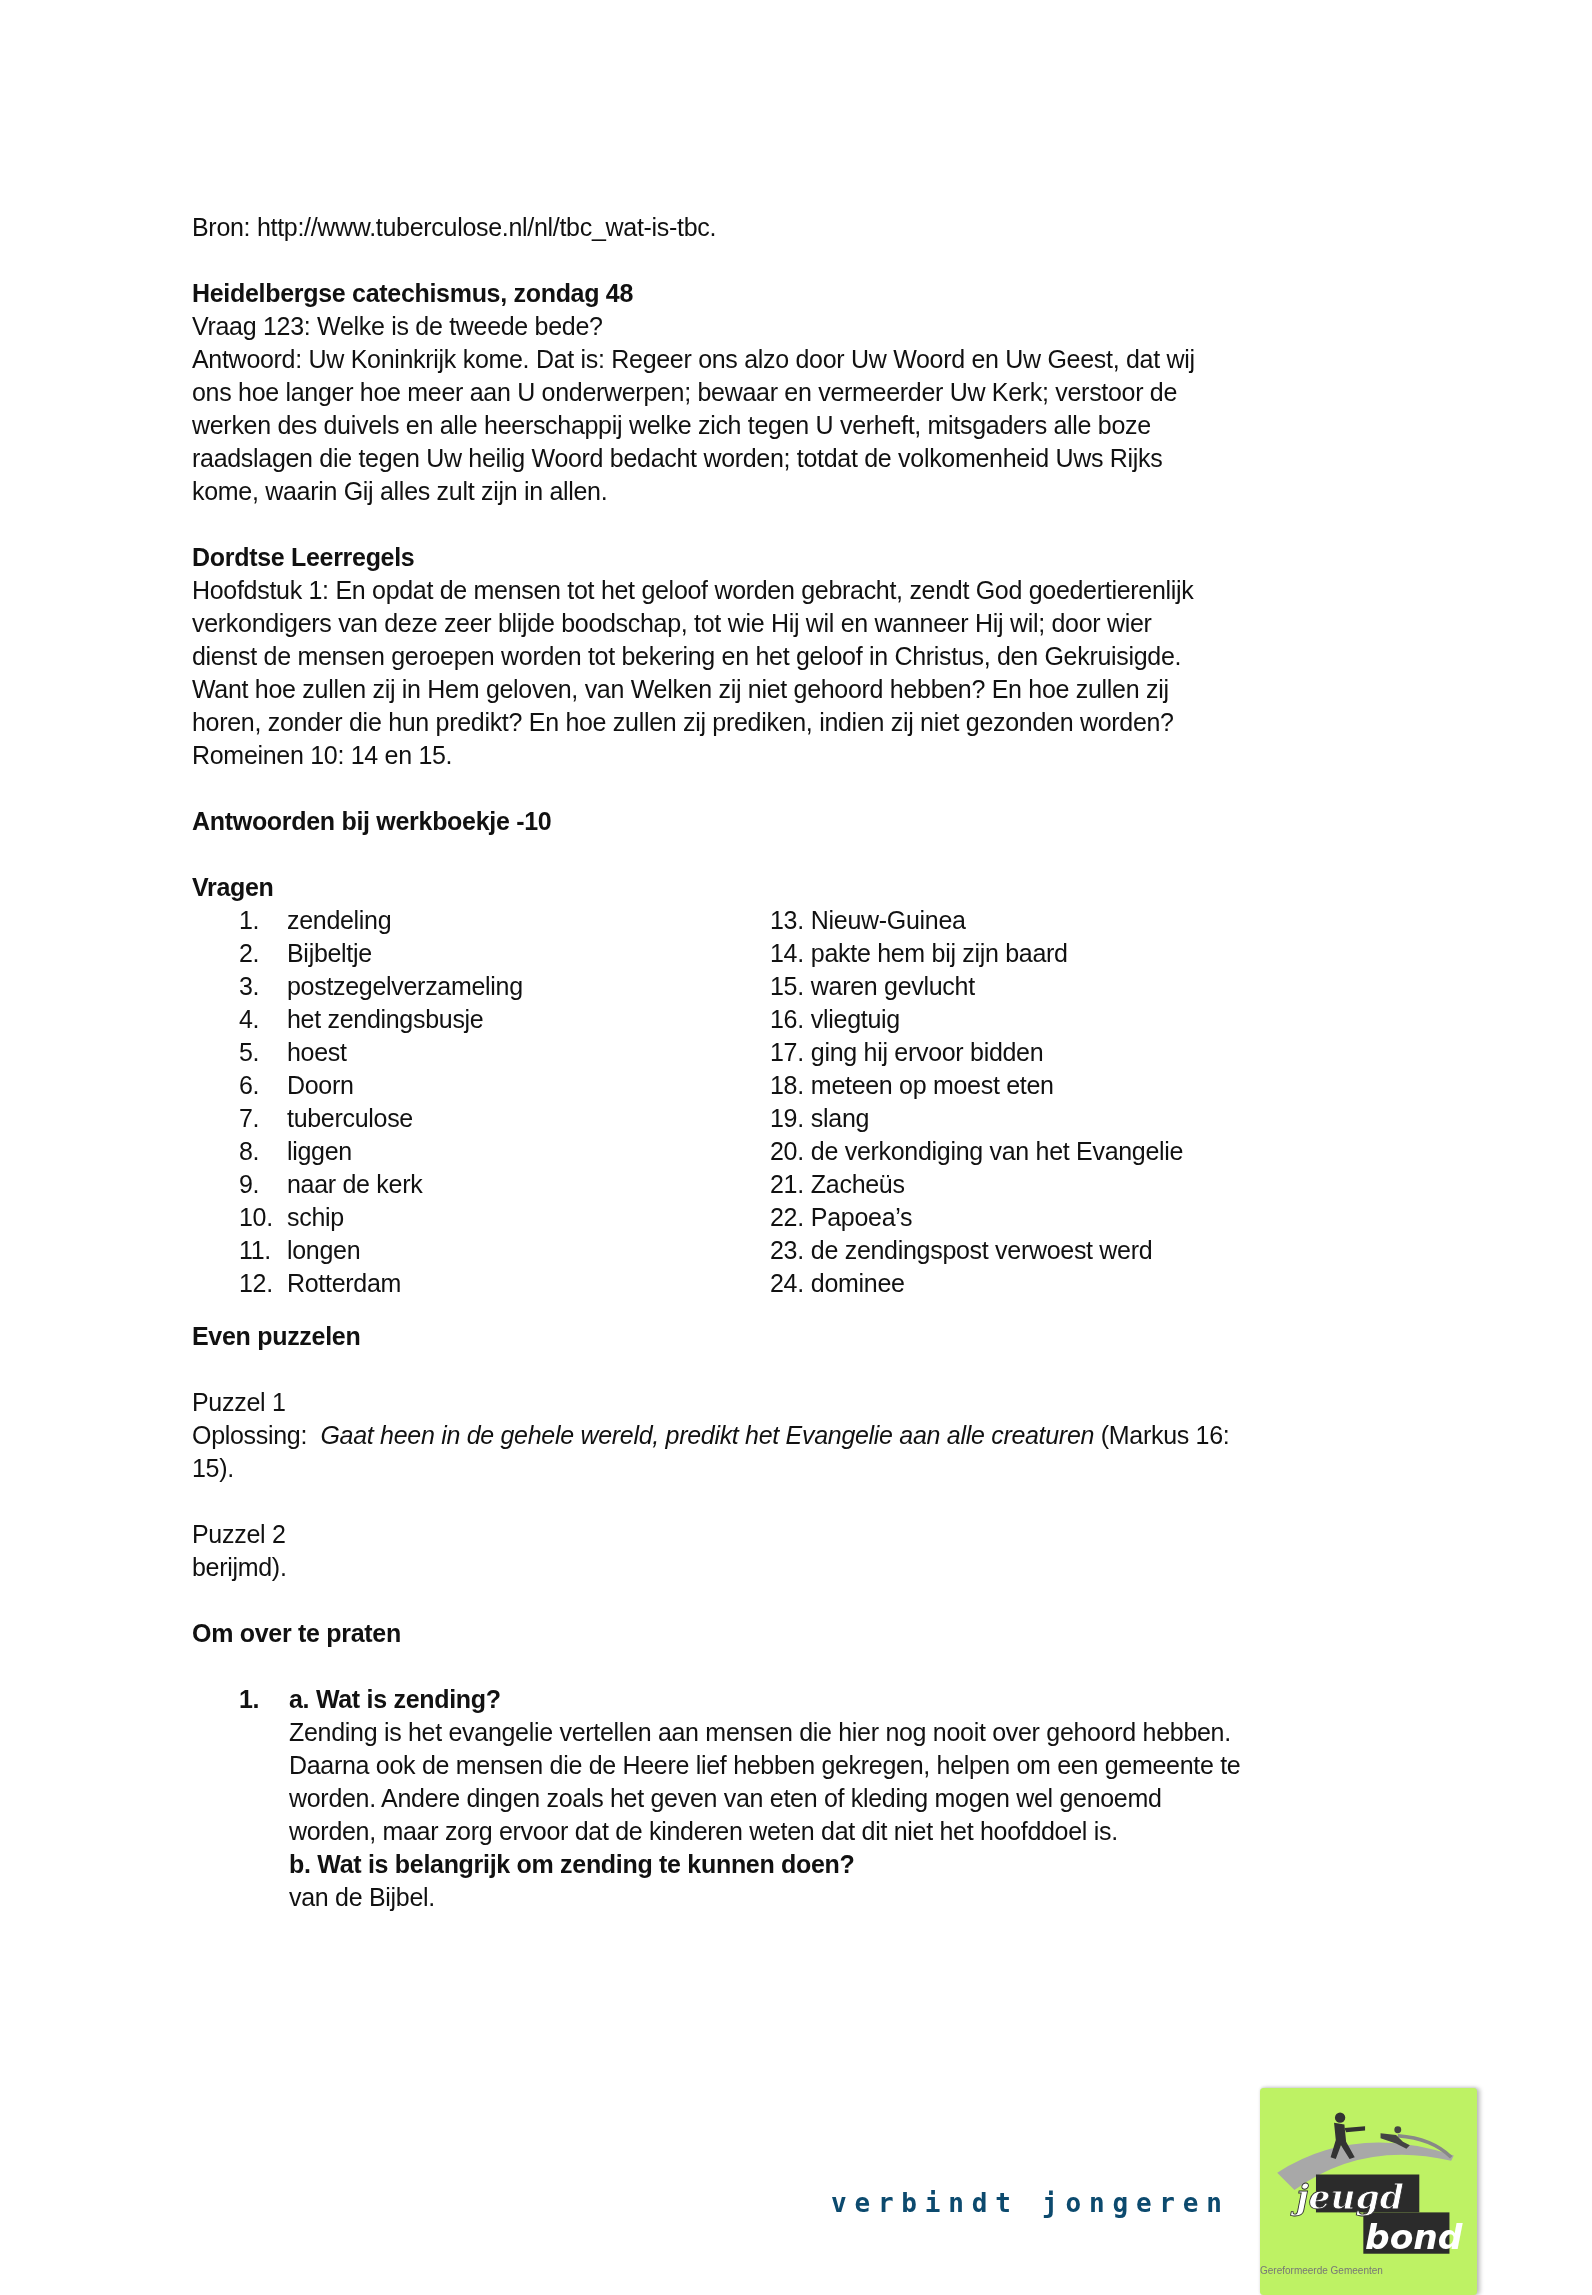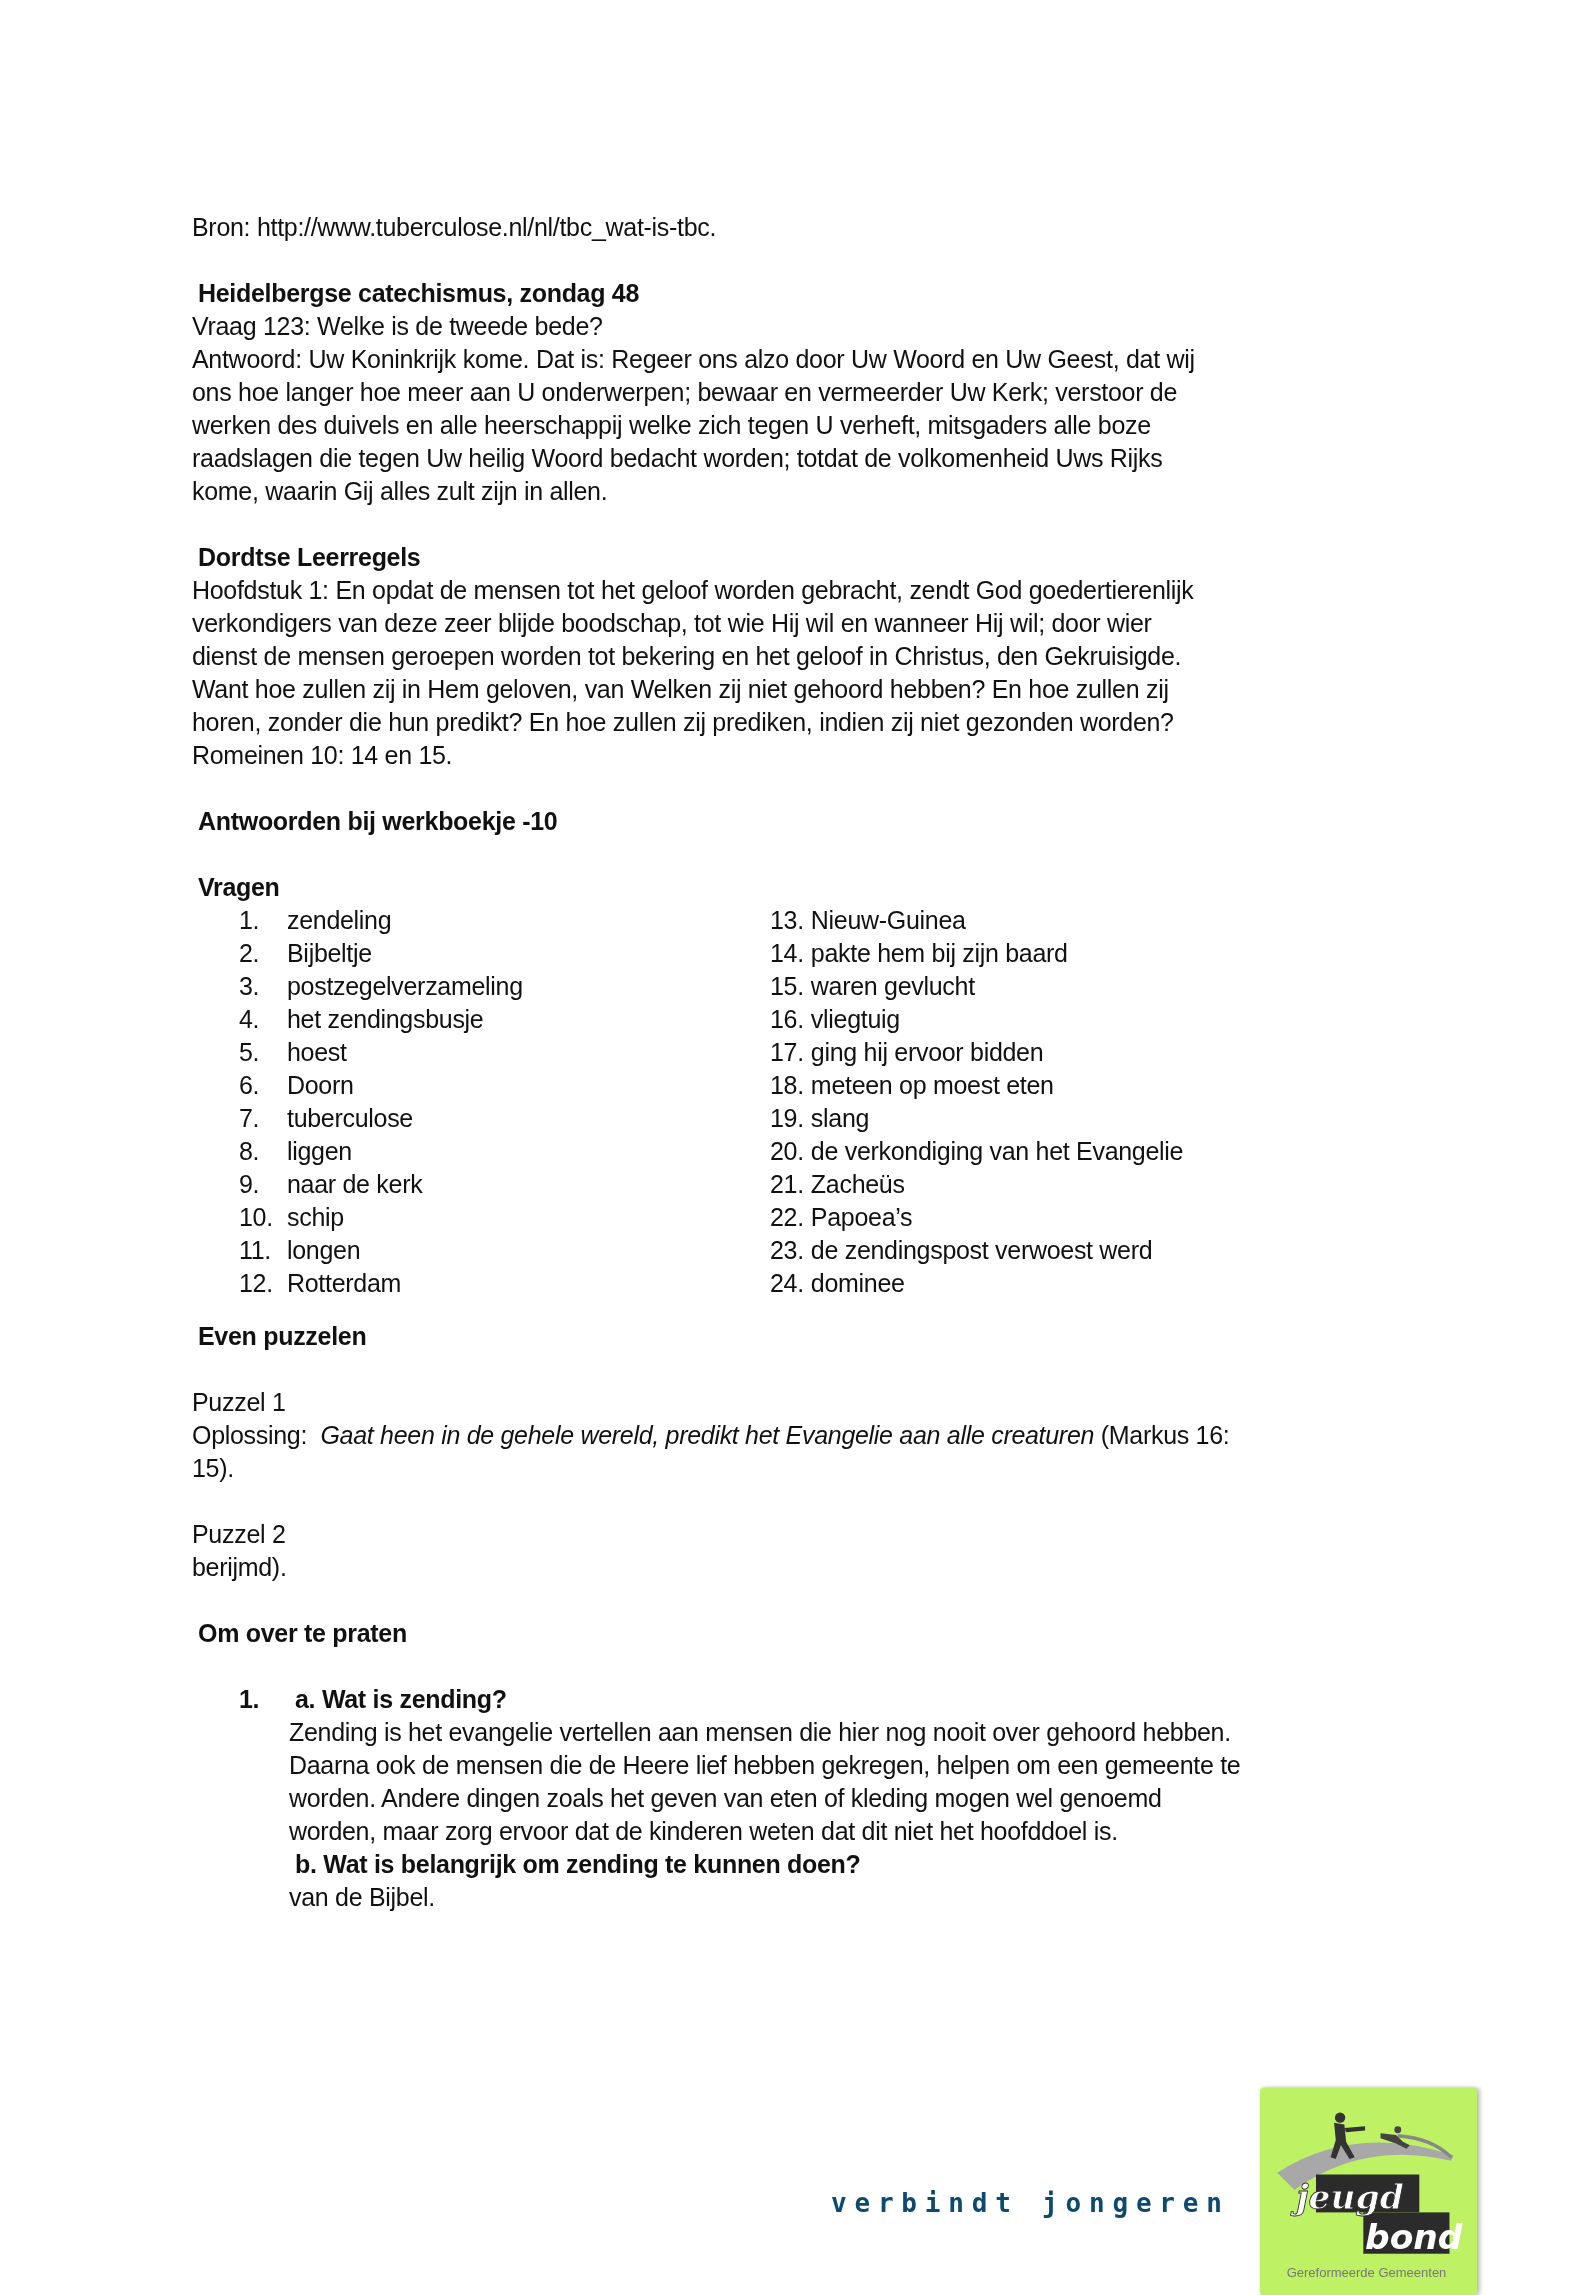"Heidelbergse catechismus, zondag 48" b, .bold { margin-left: 6px -> none }
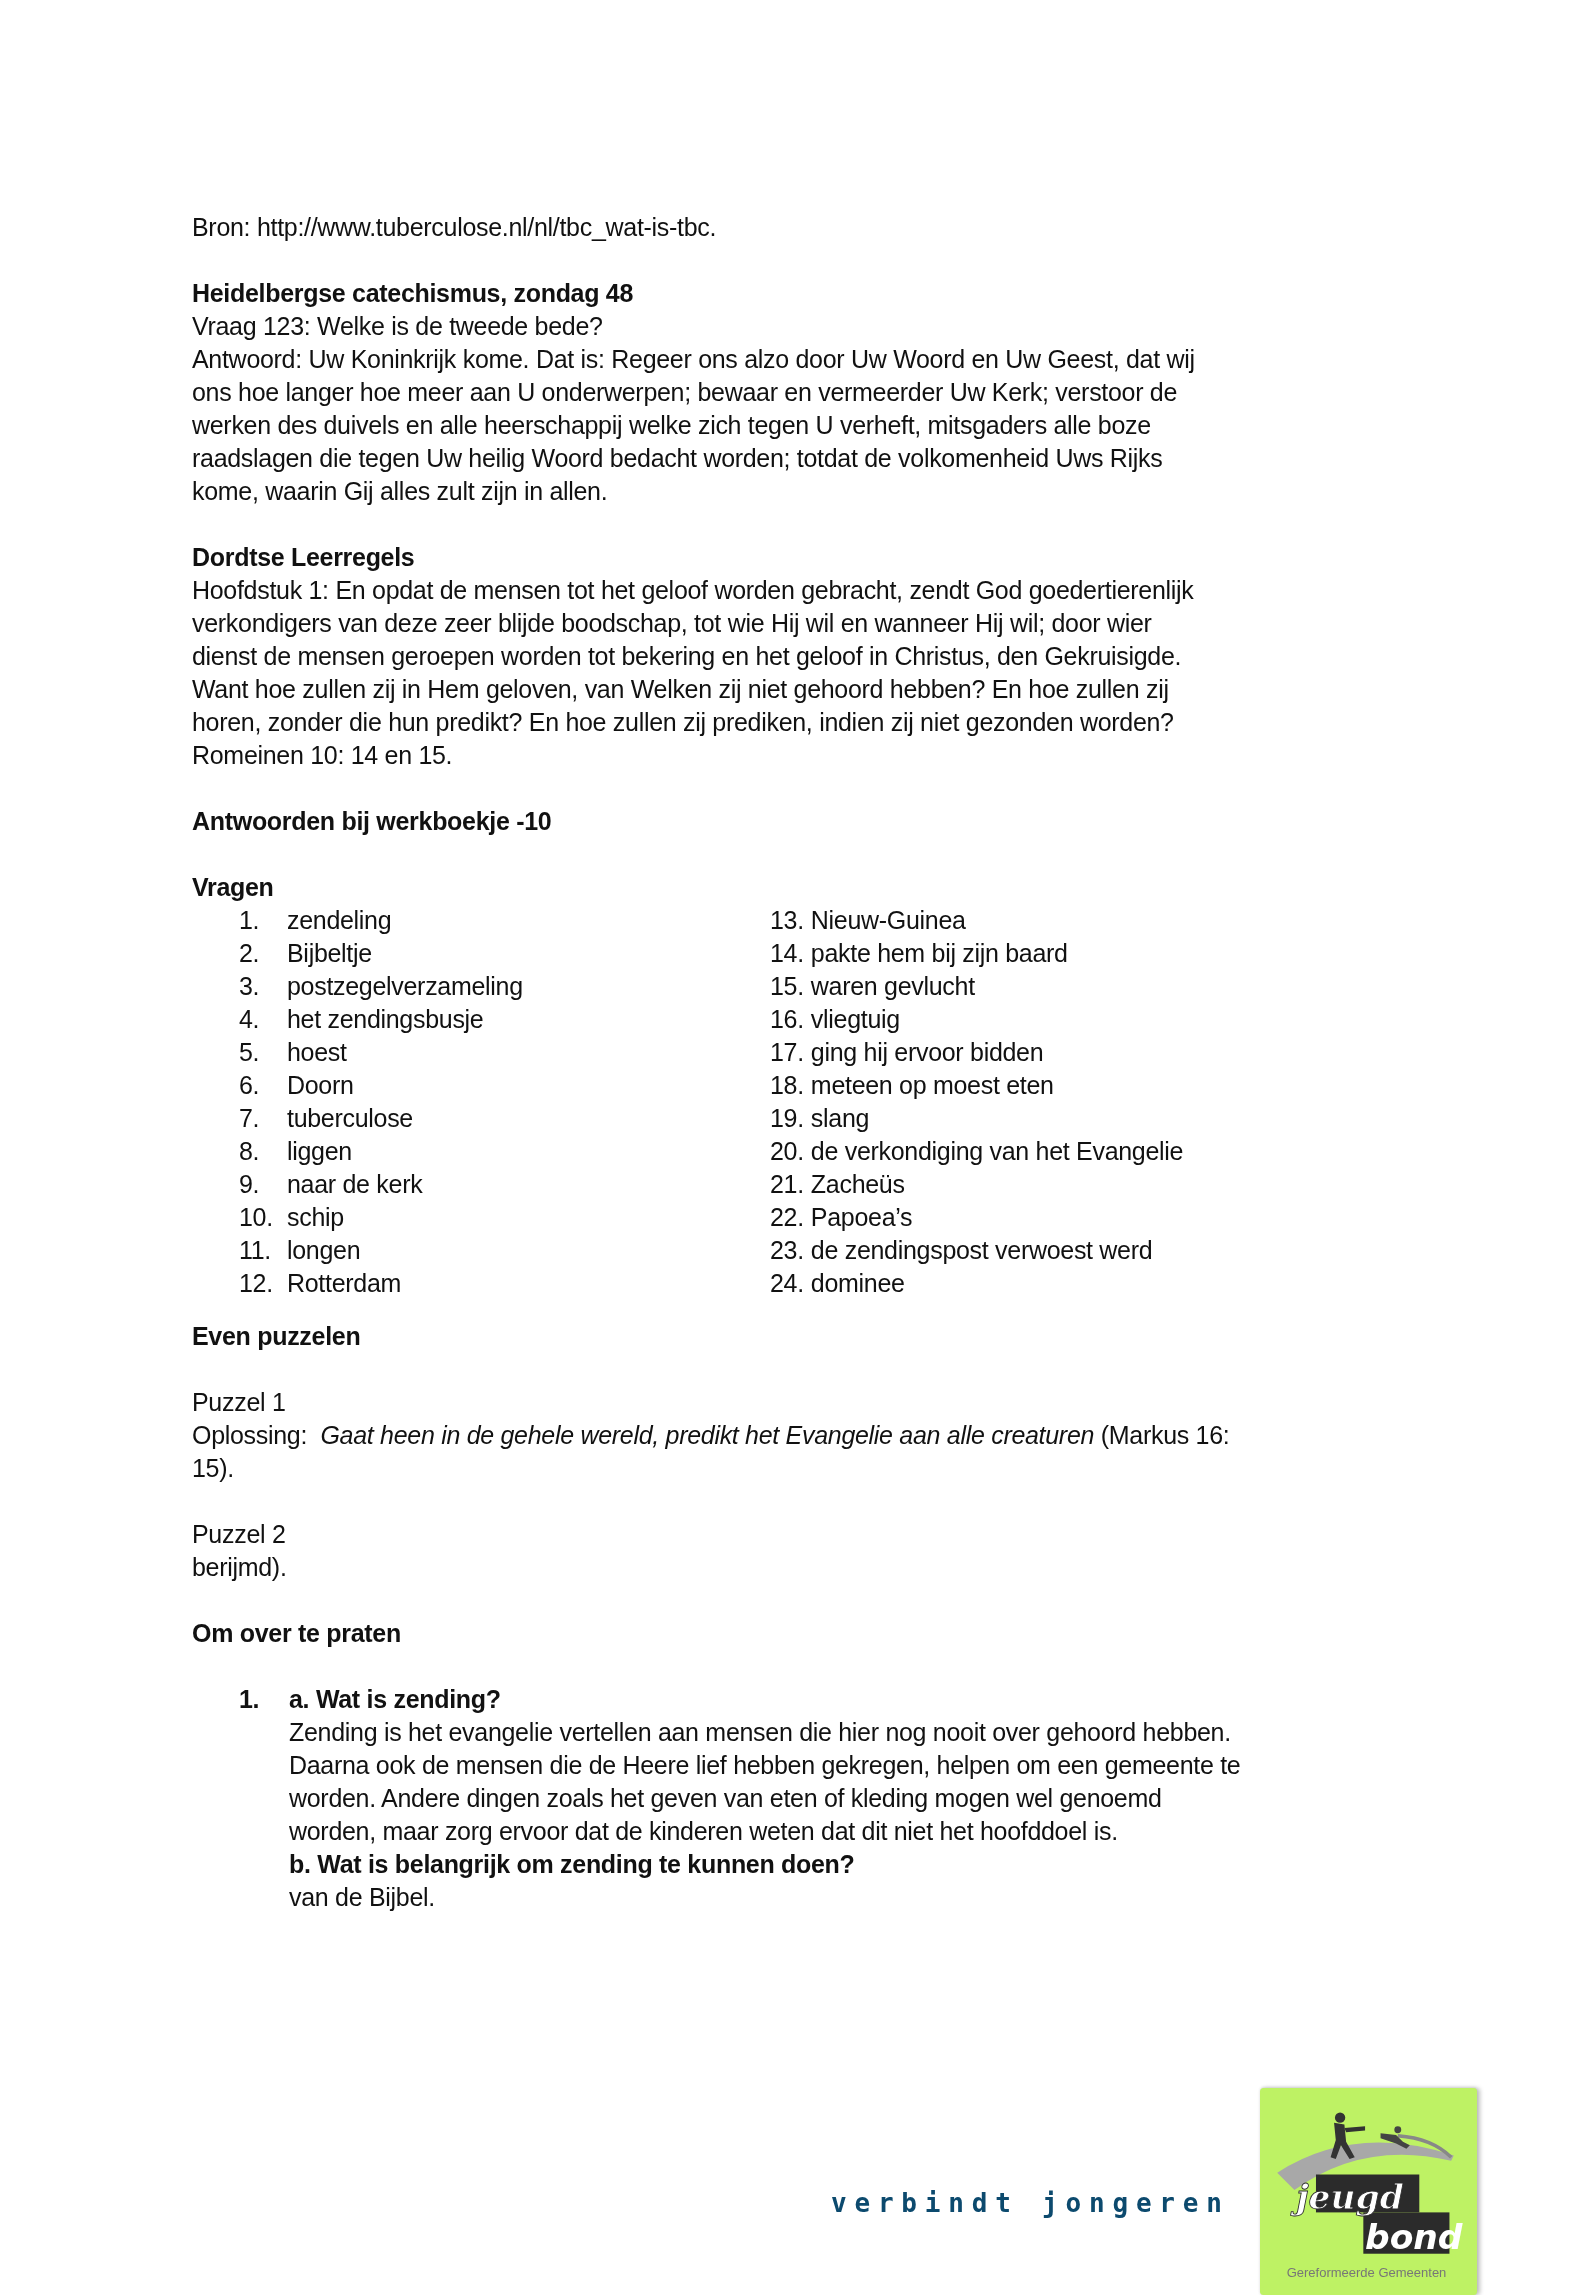"Gereformeerde Gemeenten" .logo-sub { font-size: 13px -> 10px; text-align: center -> left }
